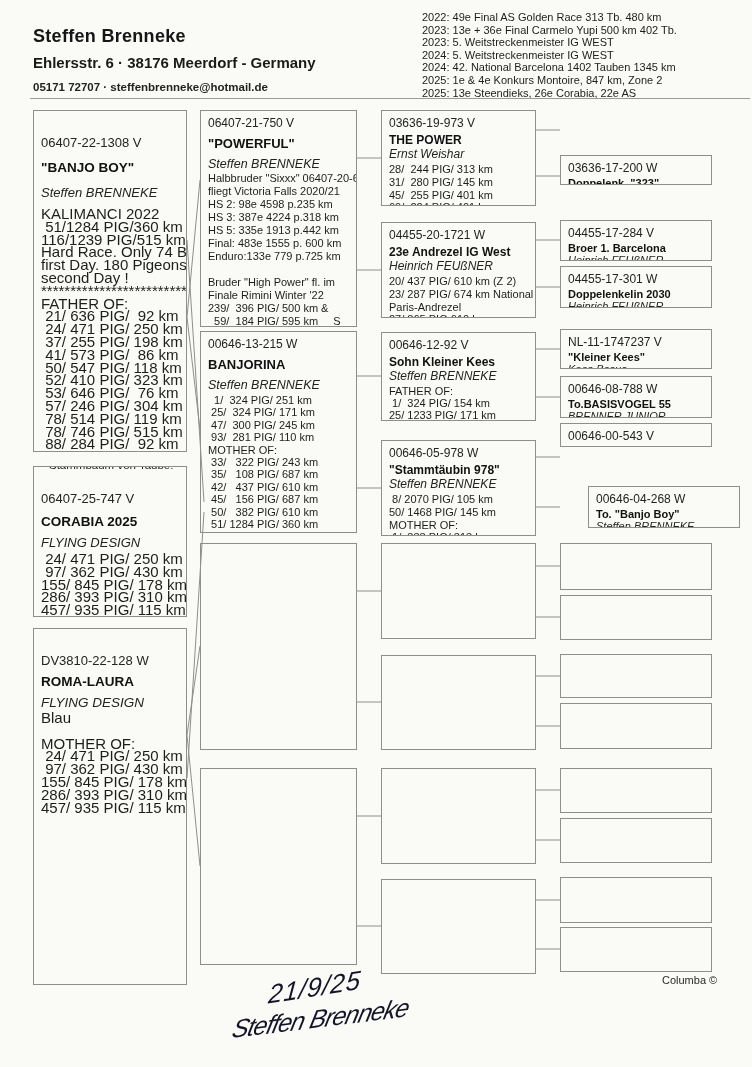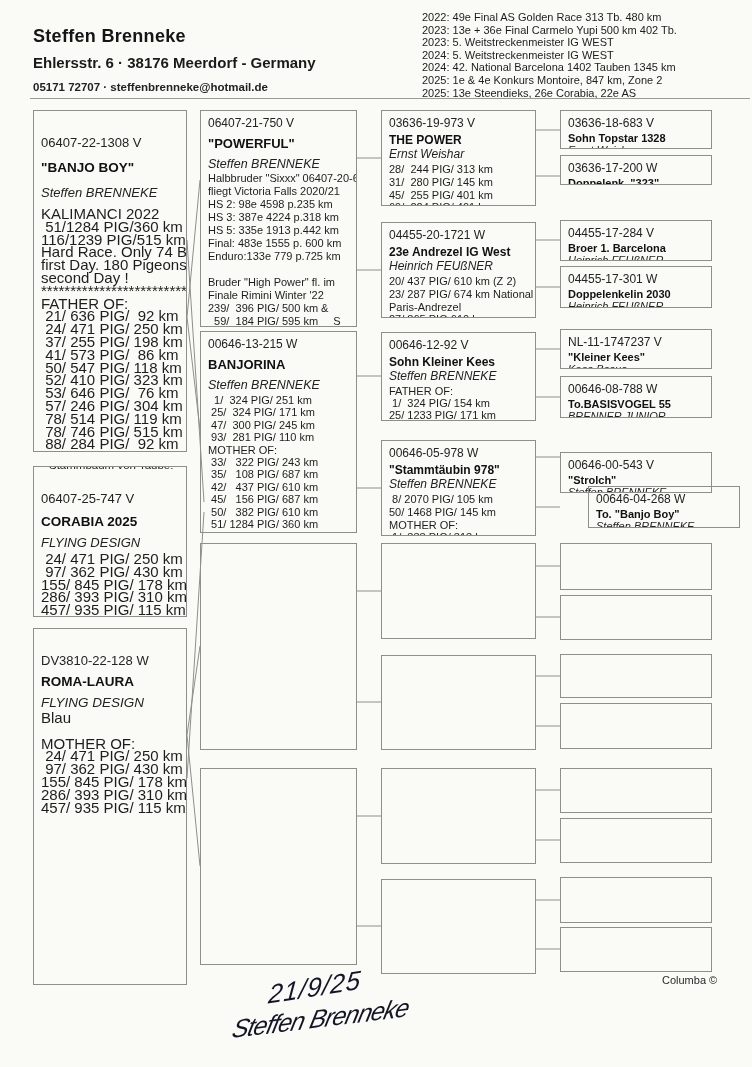"03636-18-683 V" div.box { html: <div> <div>03636-18-683 V</div> <div>Sohn Topstar 1328</div> <div>Ernst Weishar</div> </div> -> none }
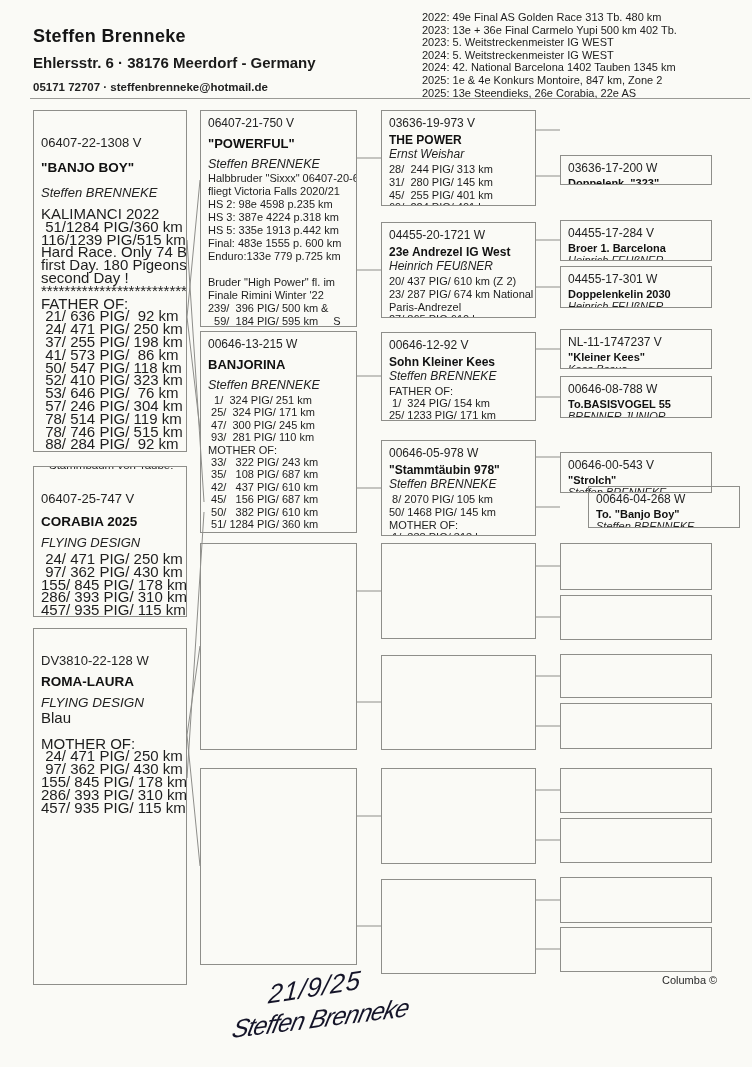"00646-00-543 V" div.box { height: 41px -> 24px; top: 452px -> 423px }
